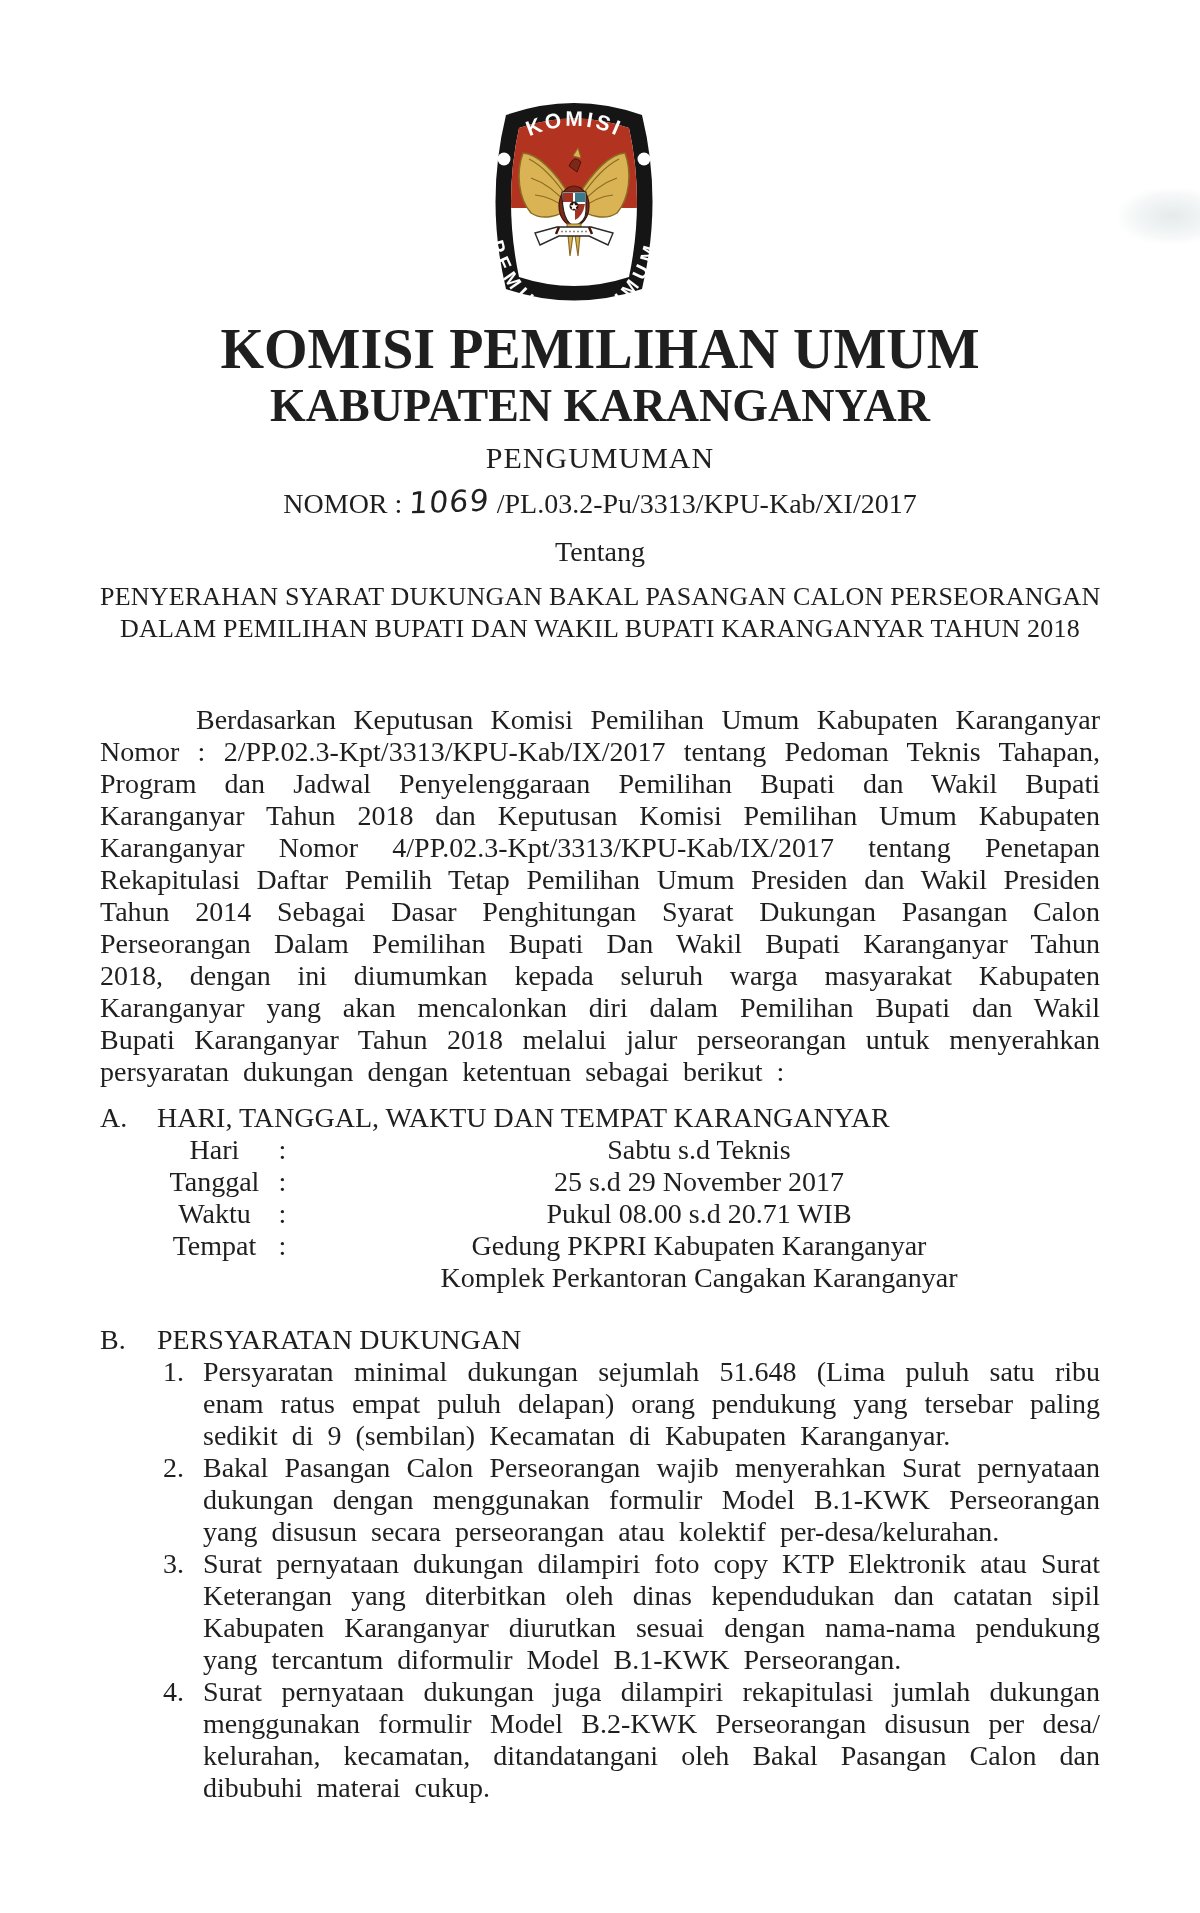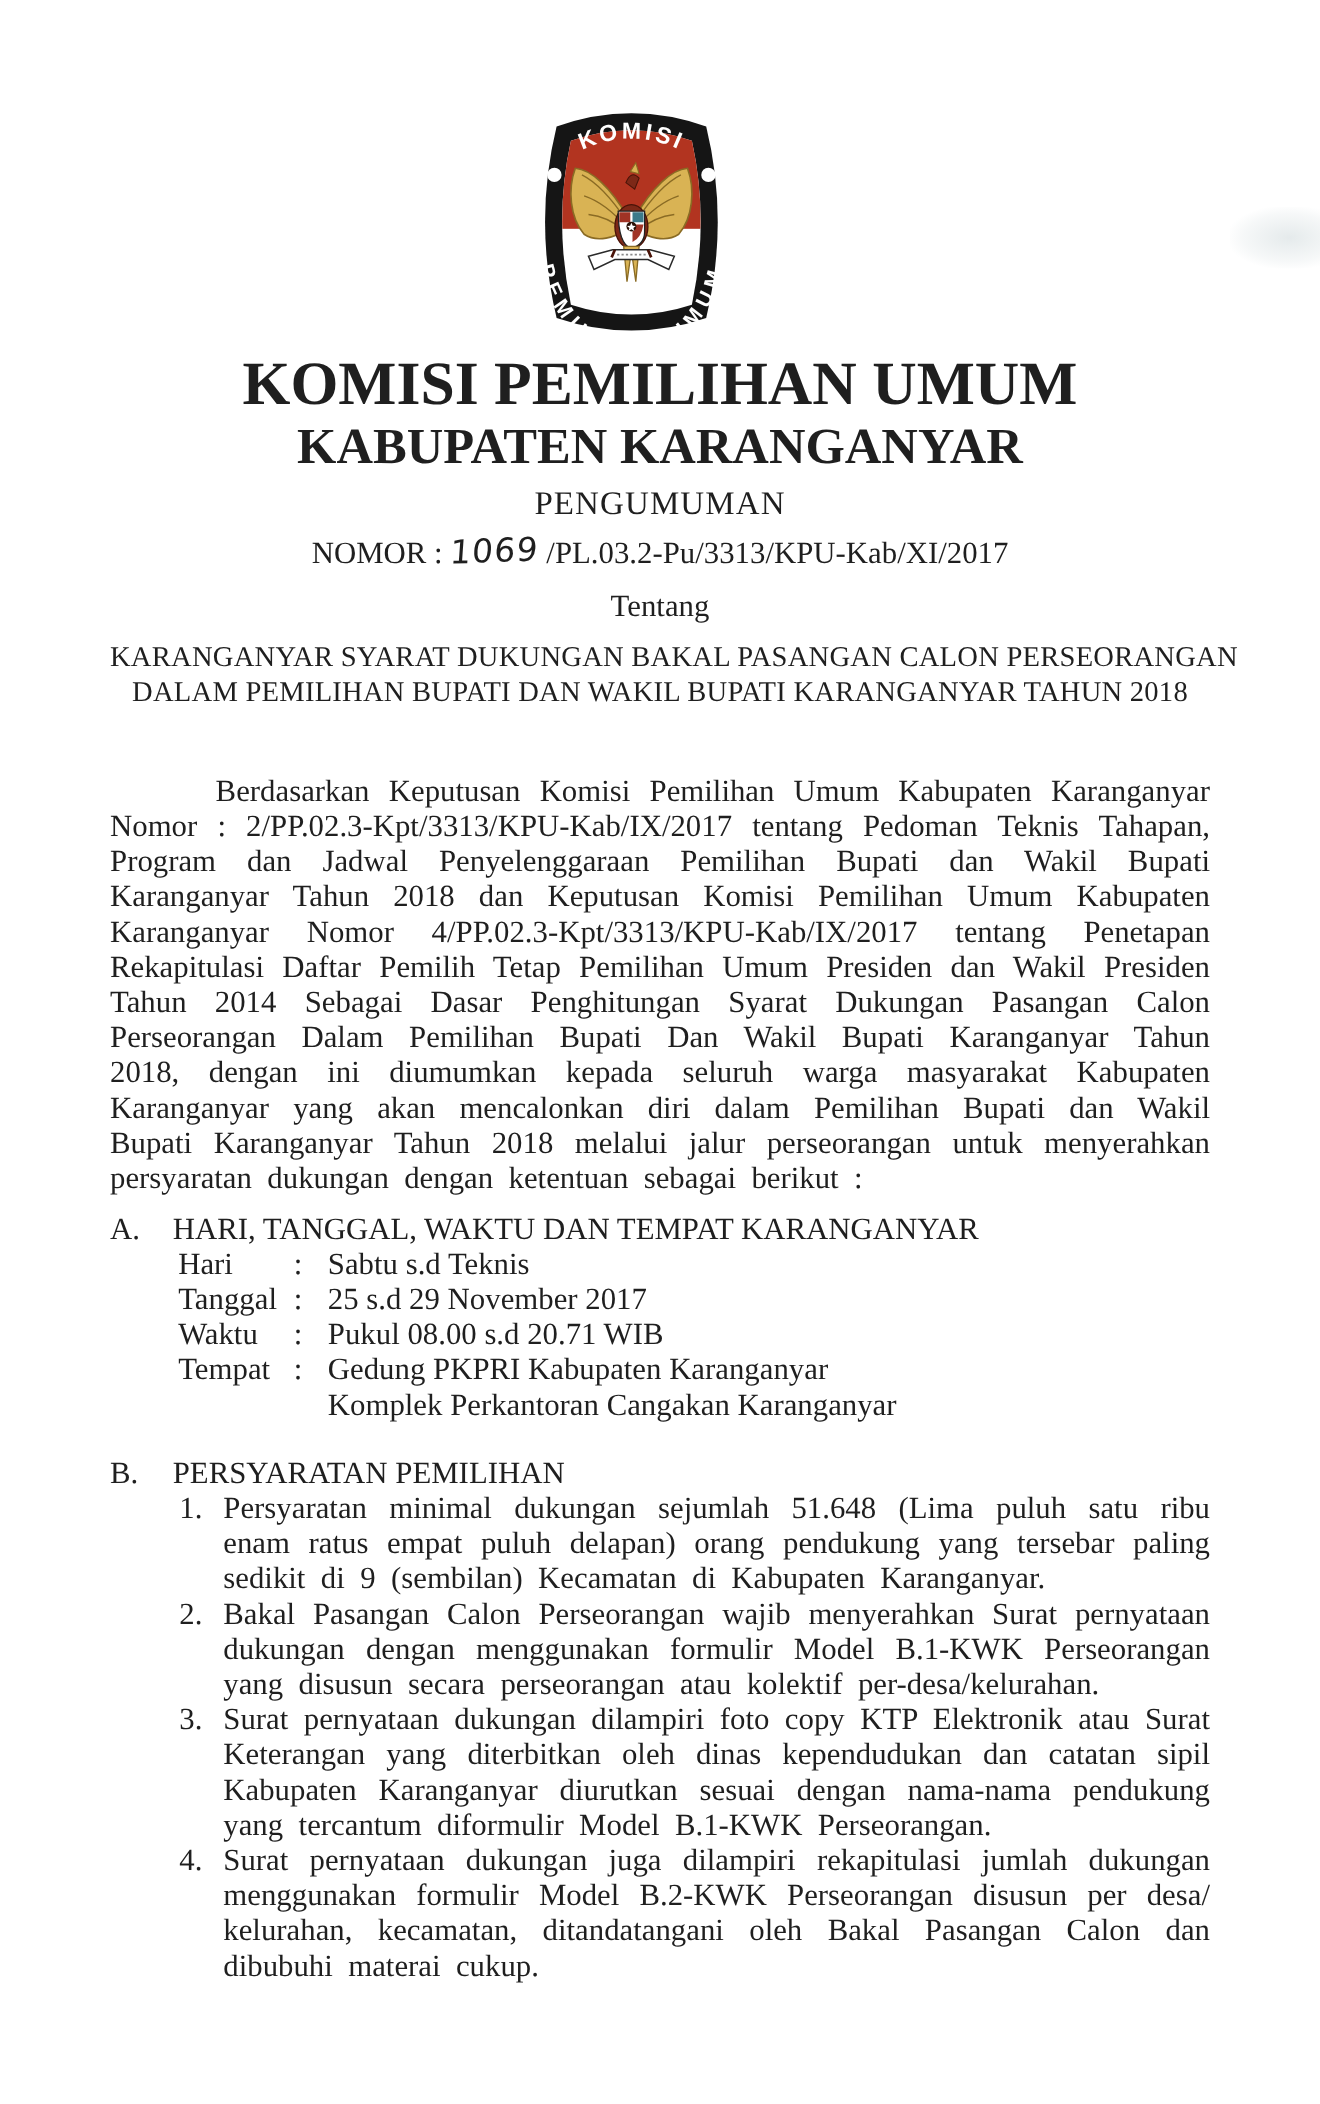"KARANGANYAR SYARAT DUKUNGAN BAKAL" div.subject { text: KARANGANYAR -> PENYERAHAN }
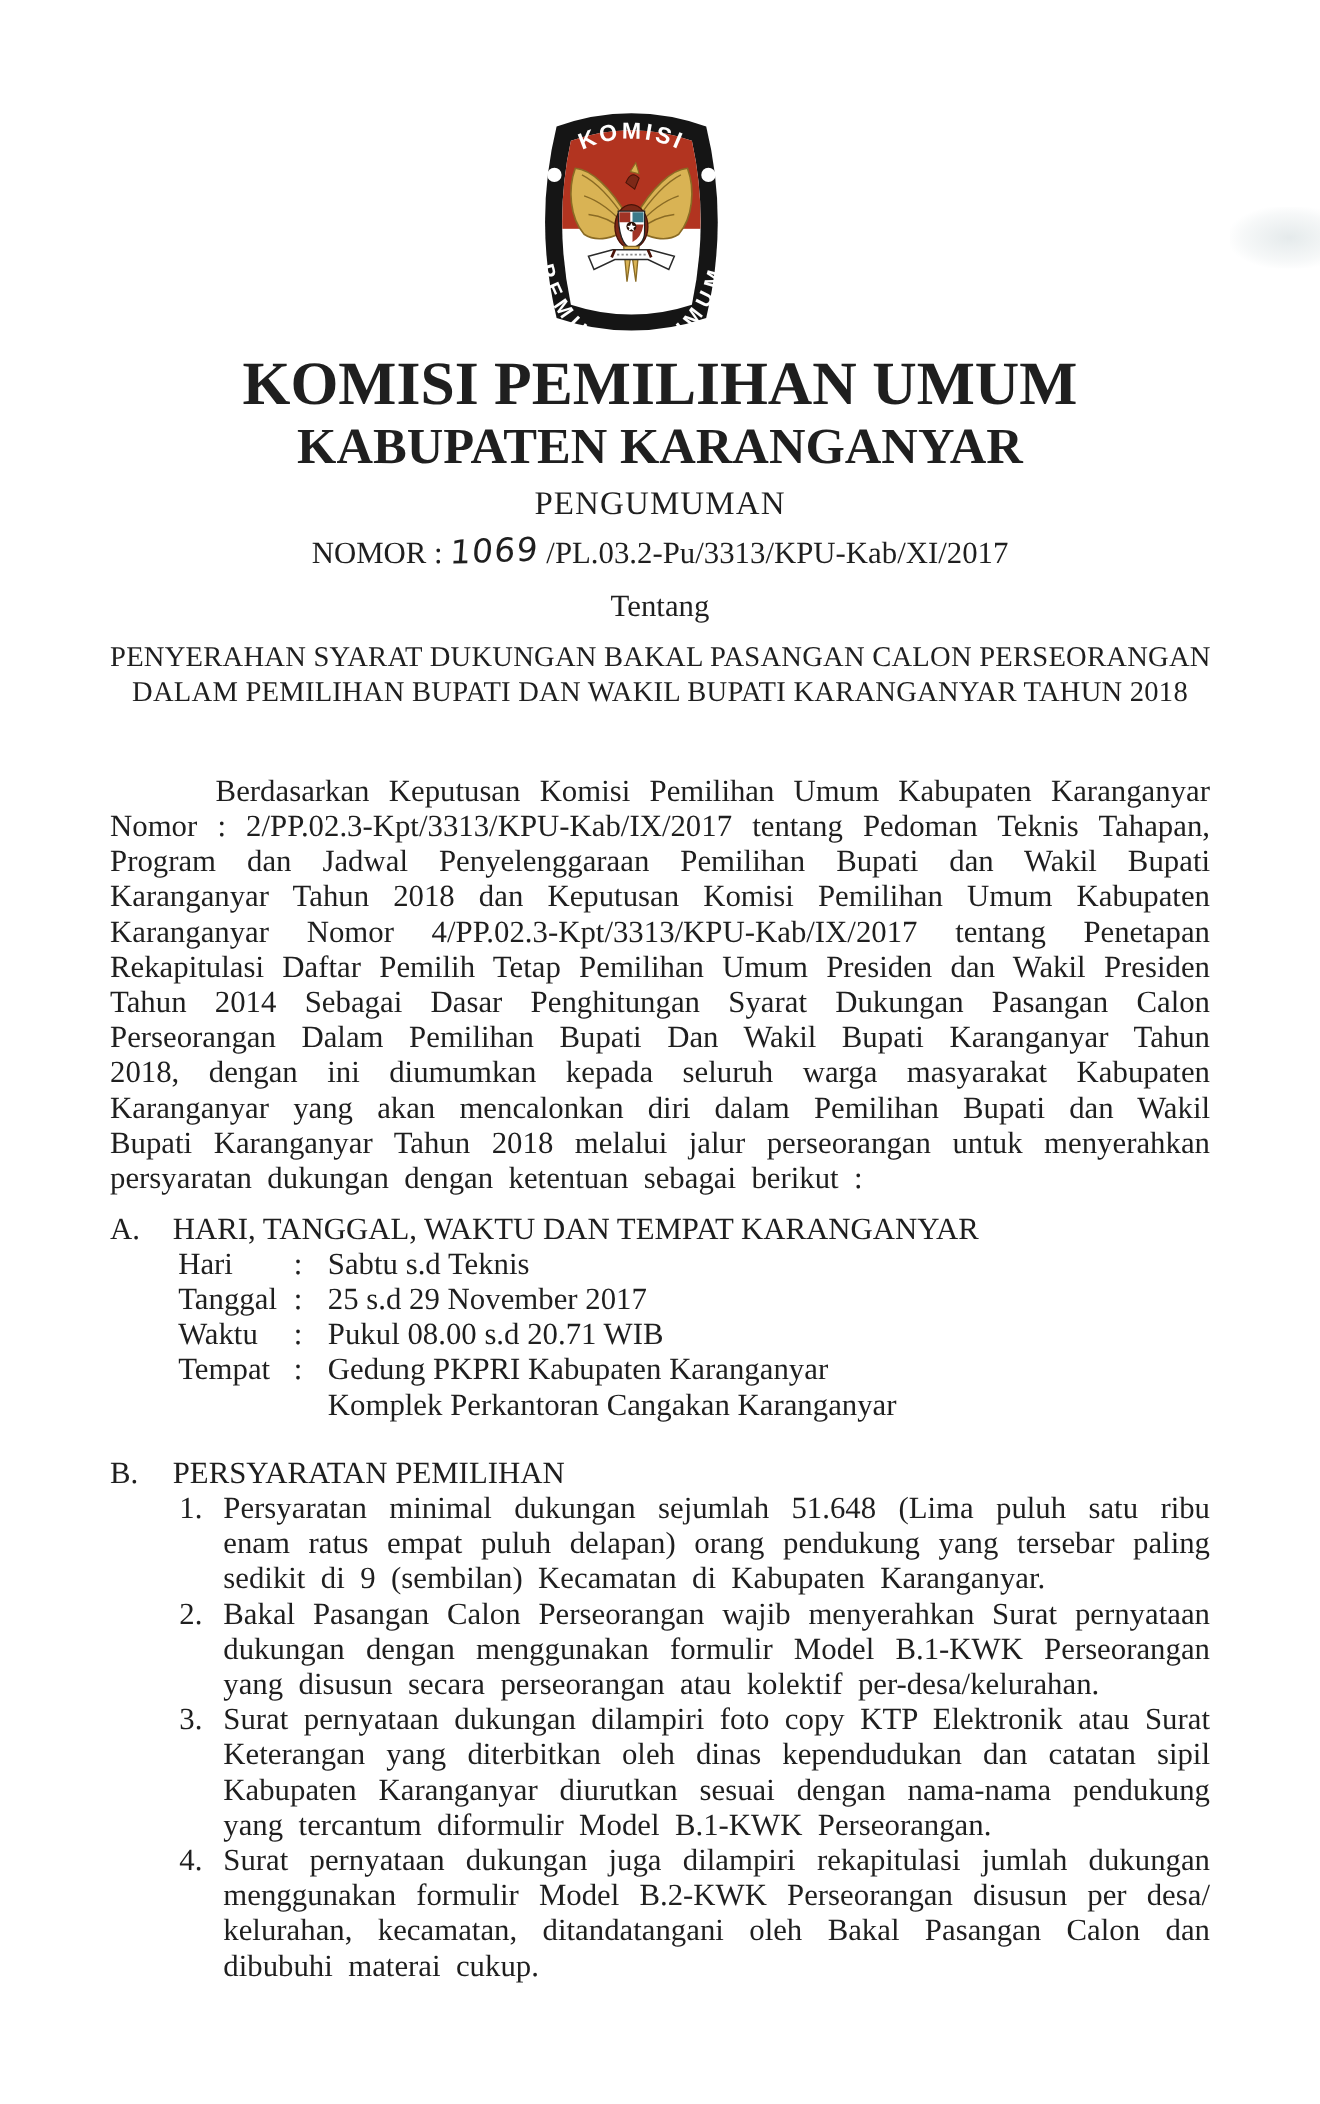"Hari" .sec-rows { text-align: none -> center }
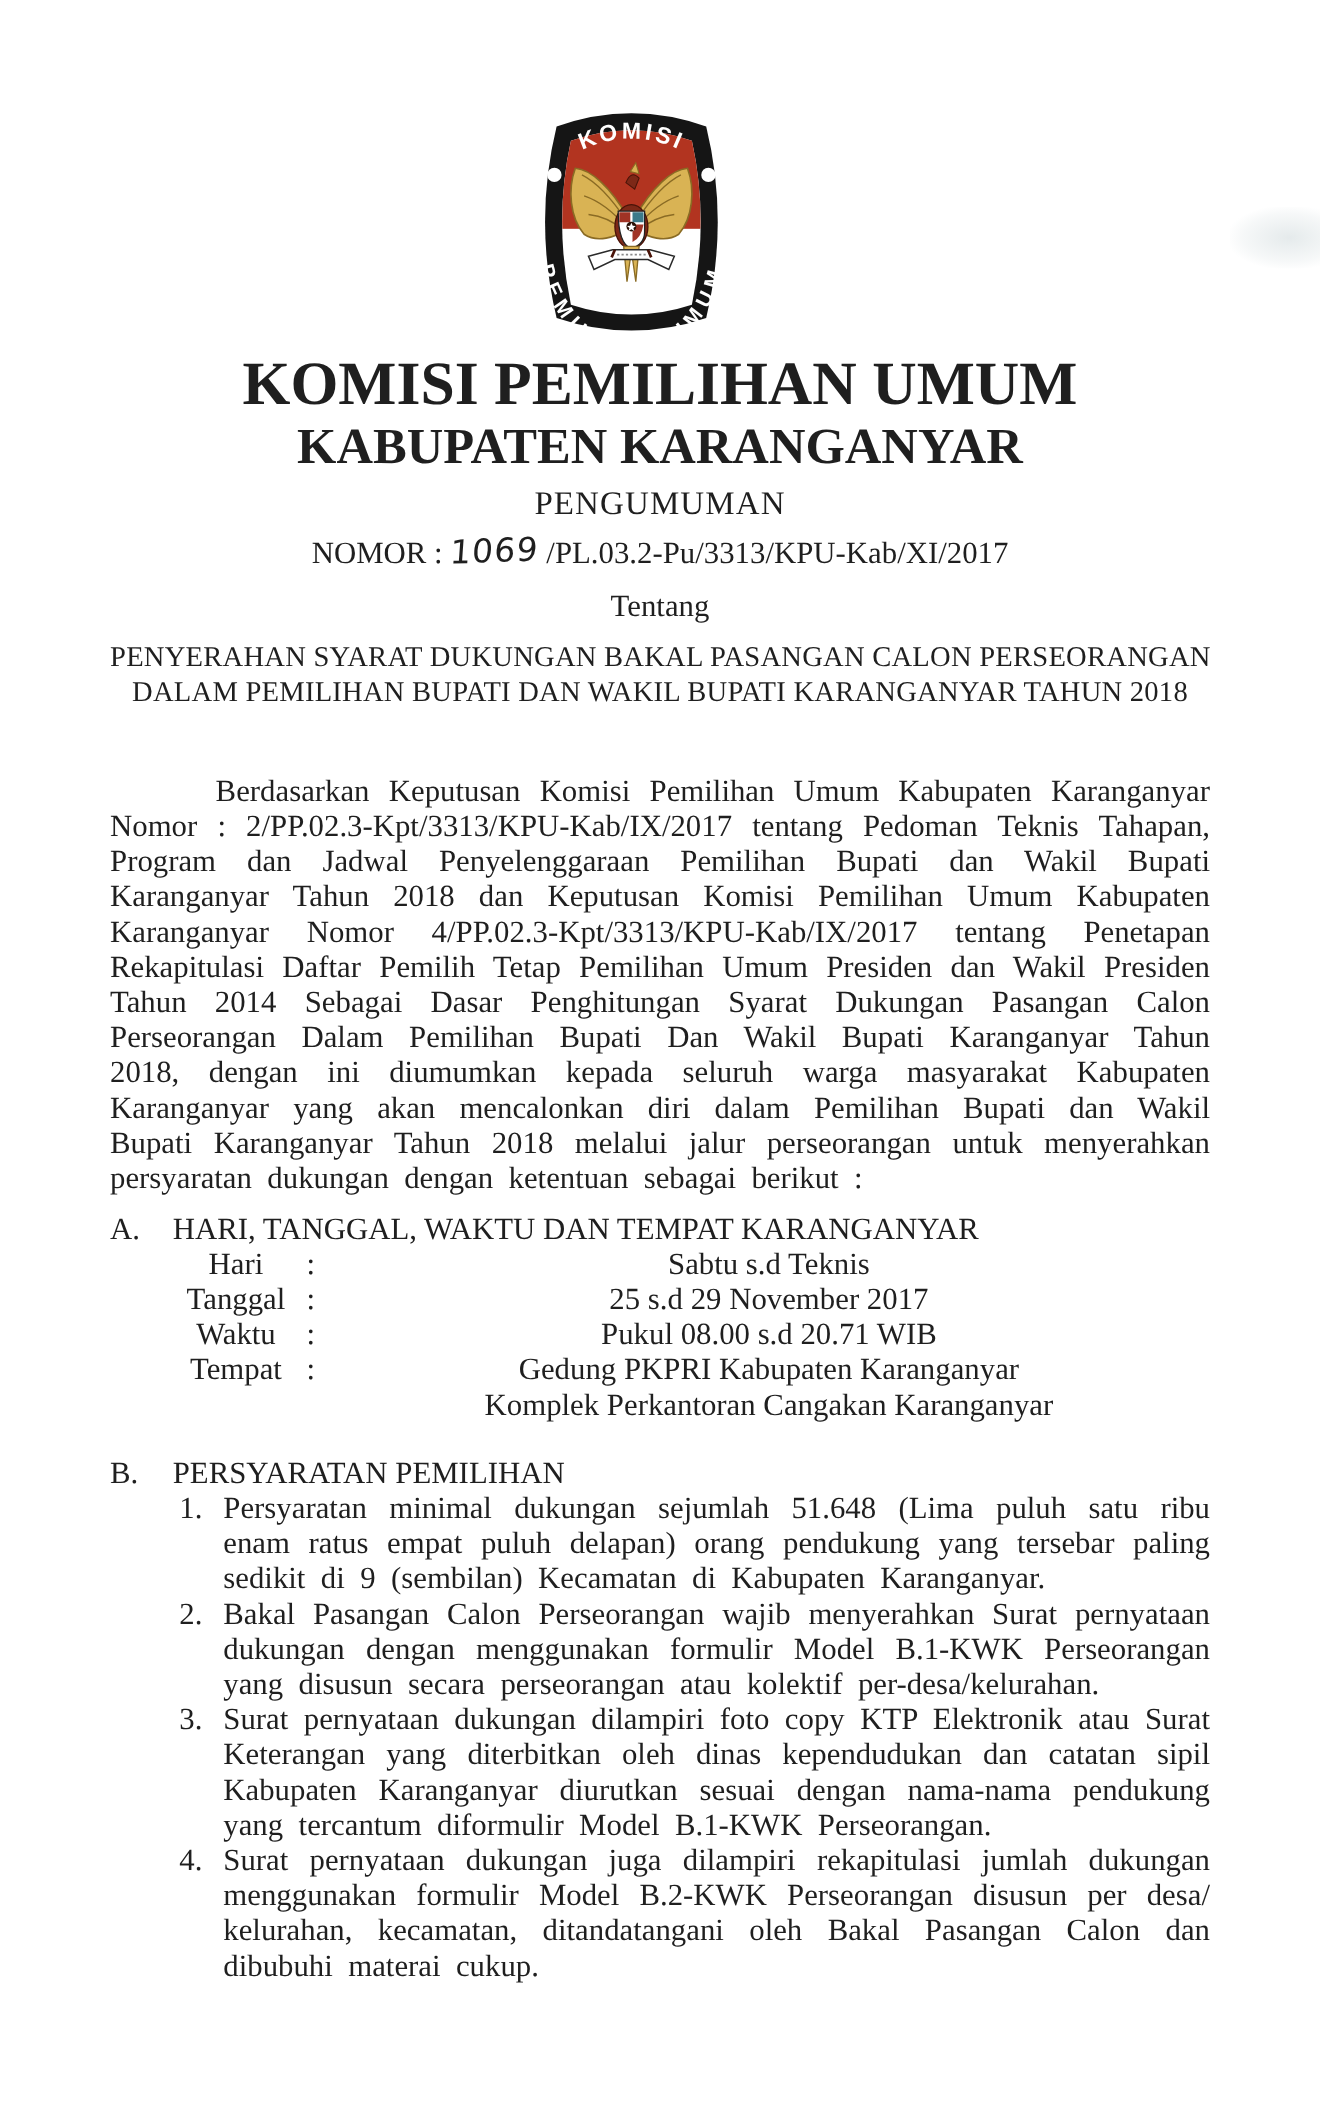"PERSYARATAN PEMILIHAN" span { text: PEMILIHAN -> DUKUNGAN }
